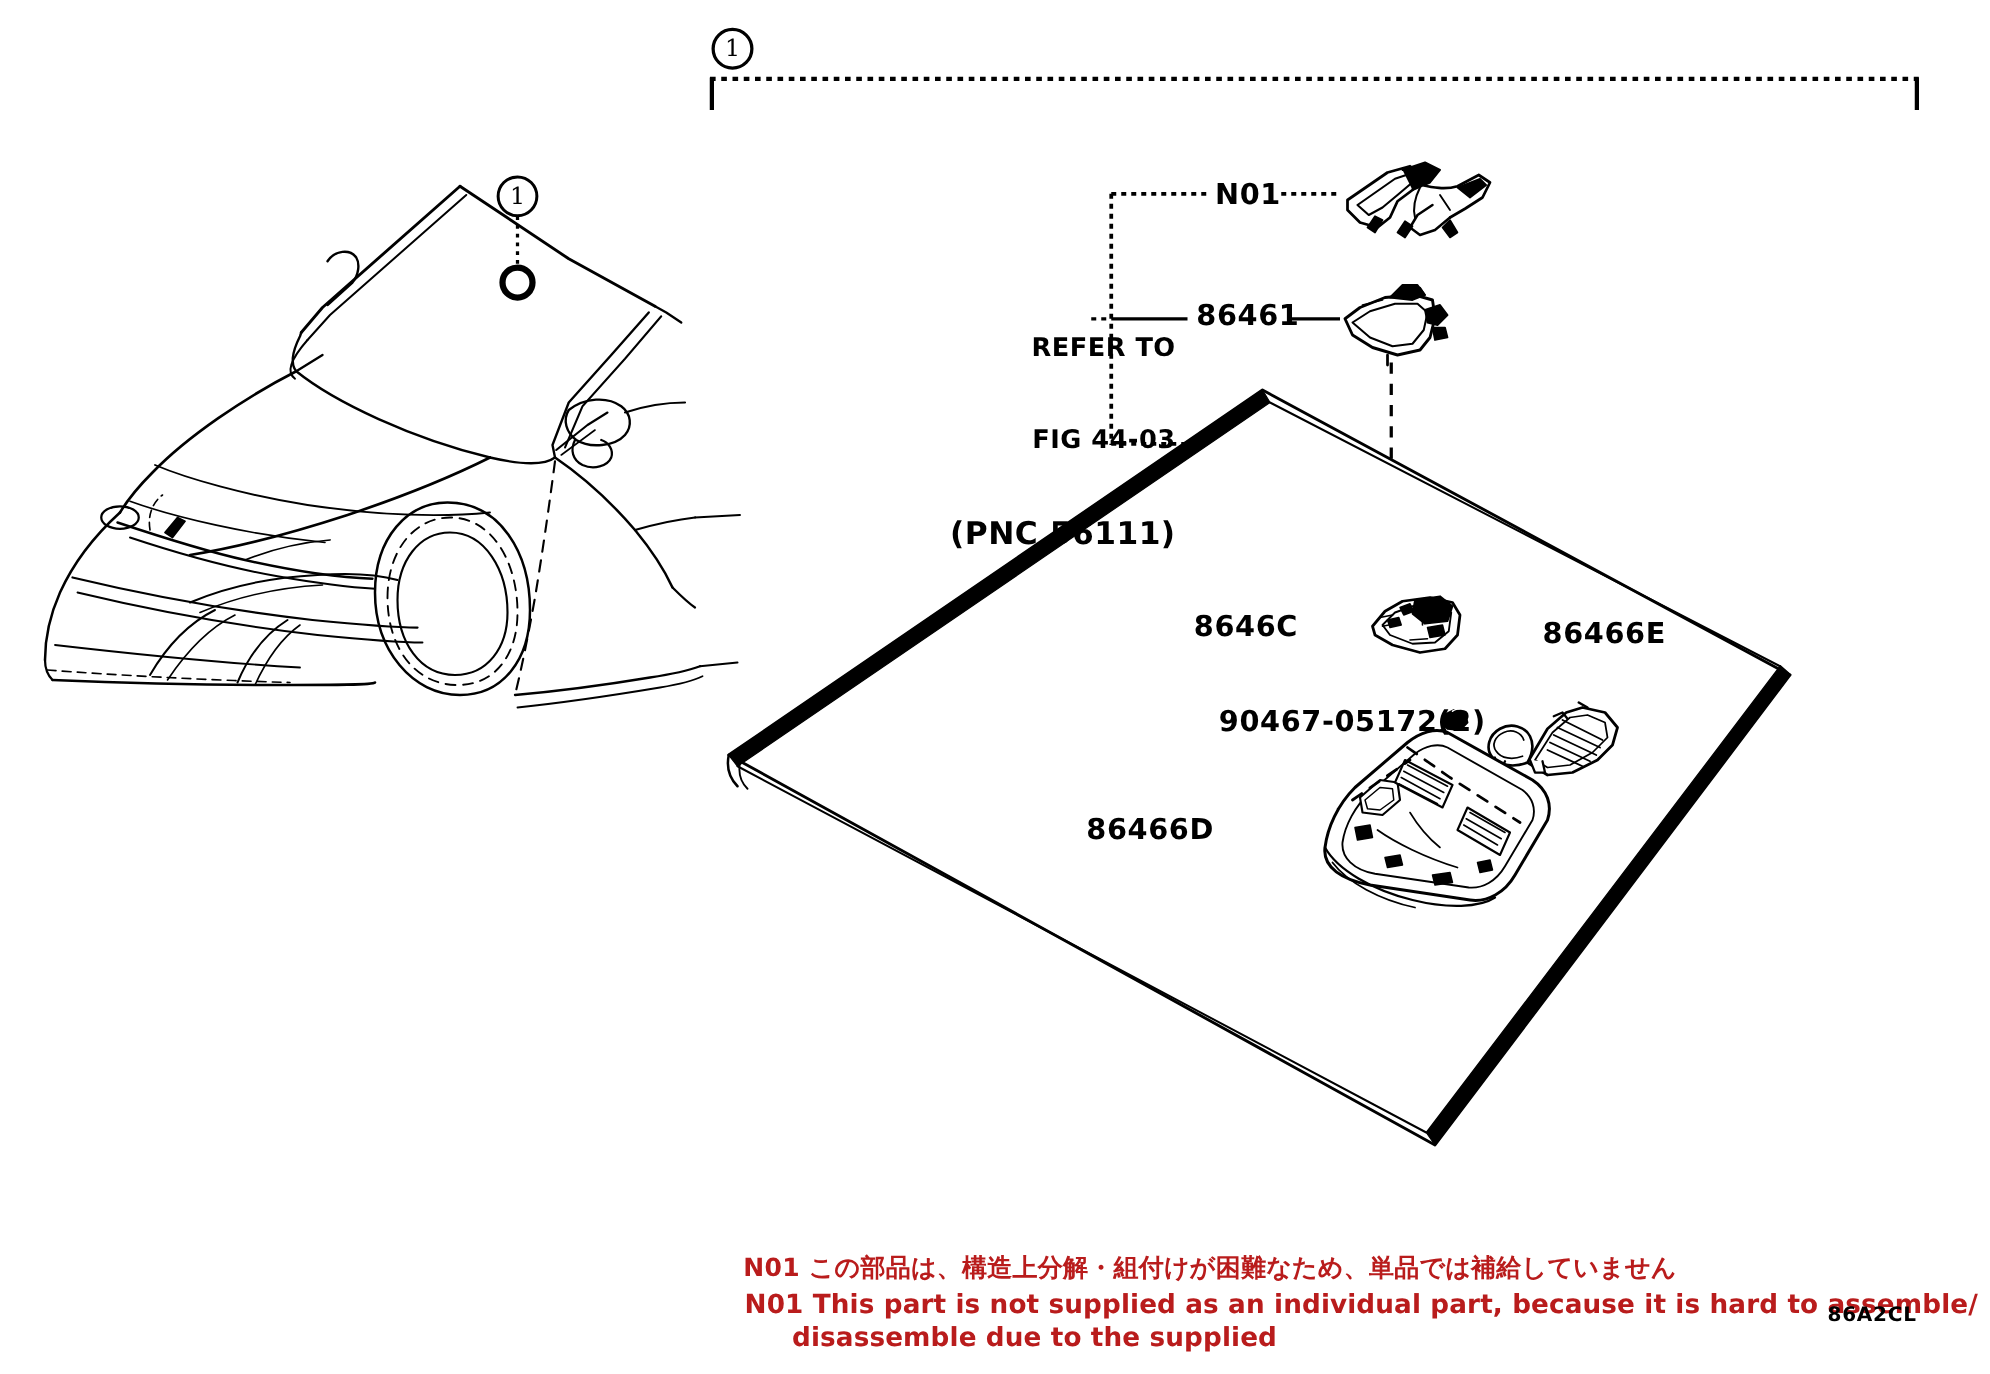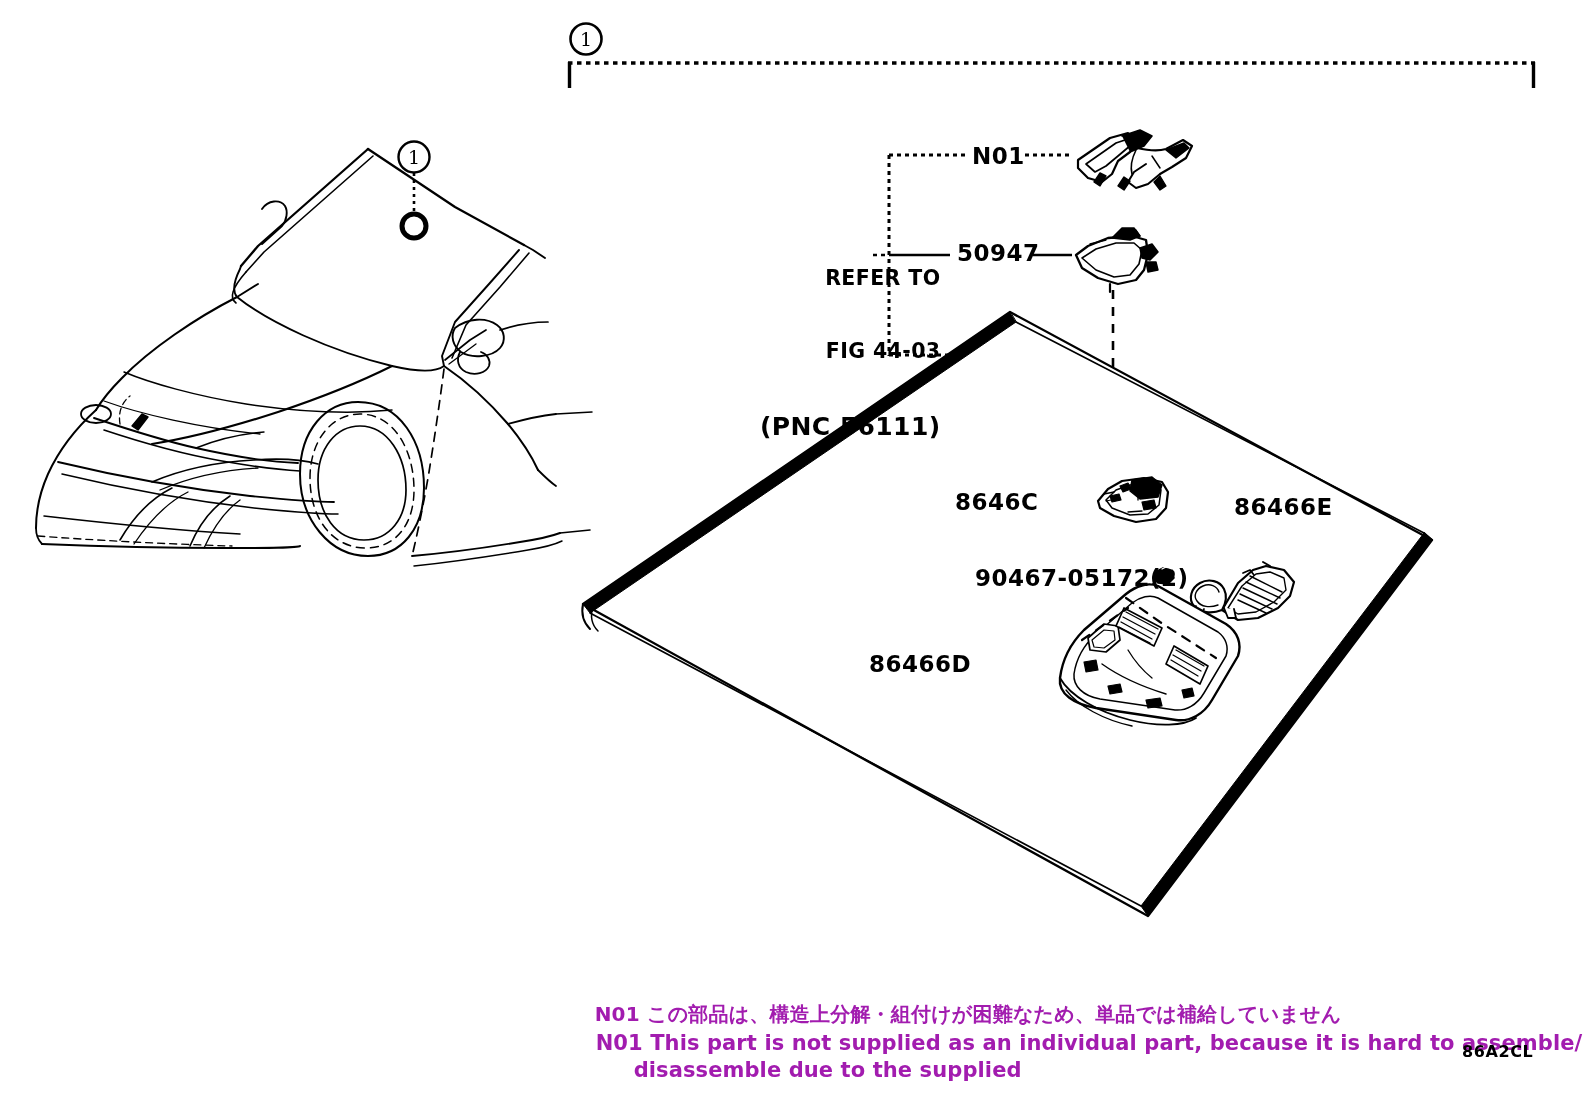"50947" div.lbl { text: 50947 -> 86461 }
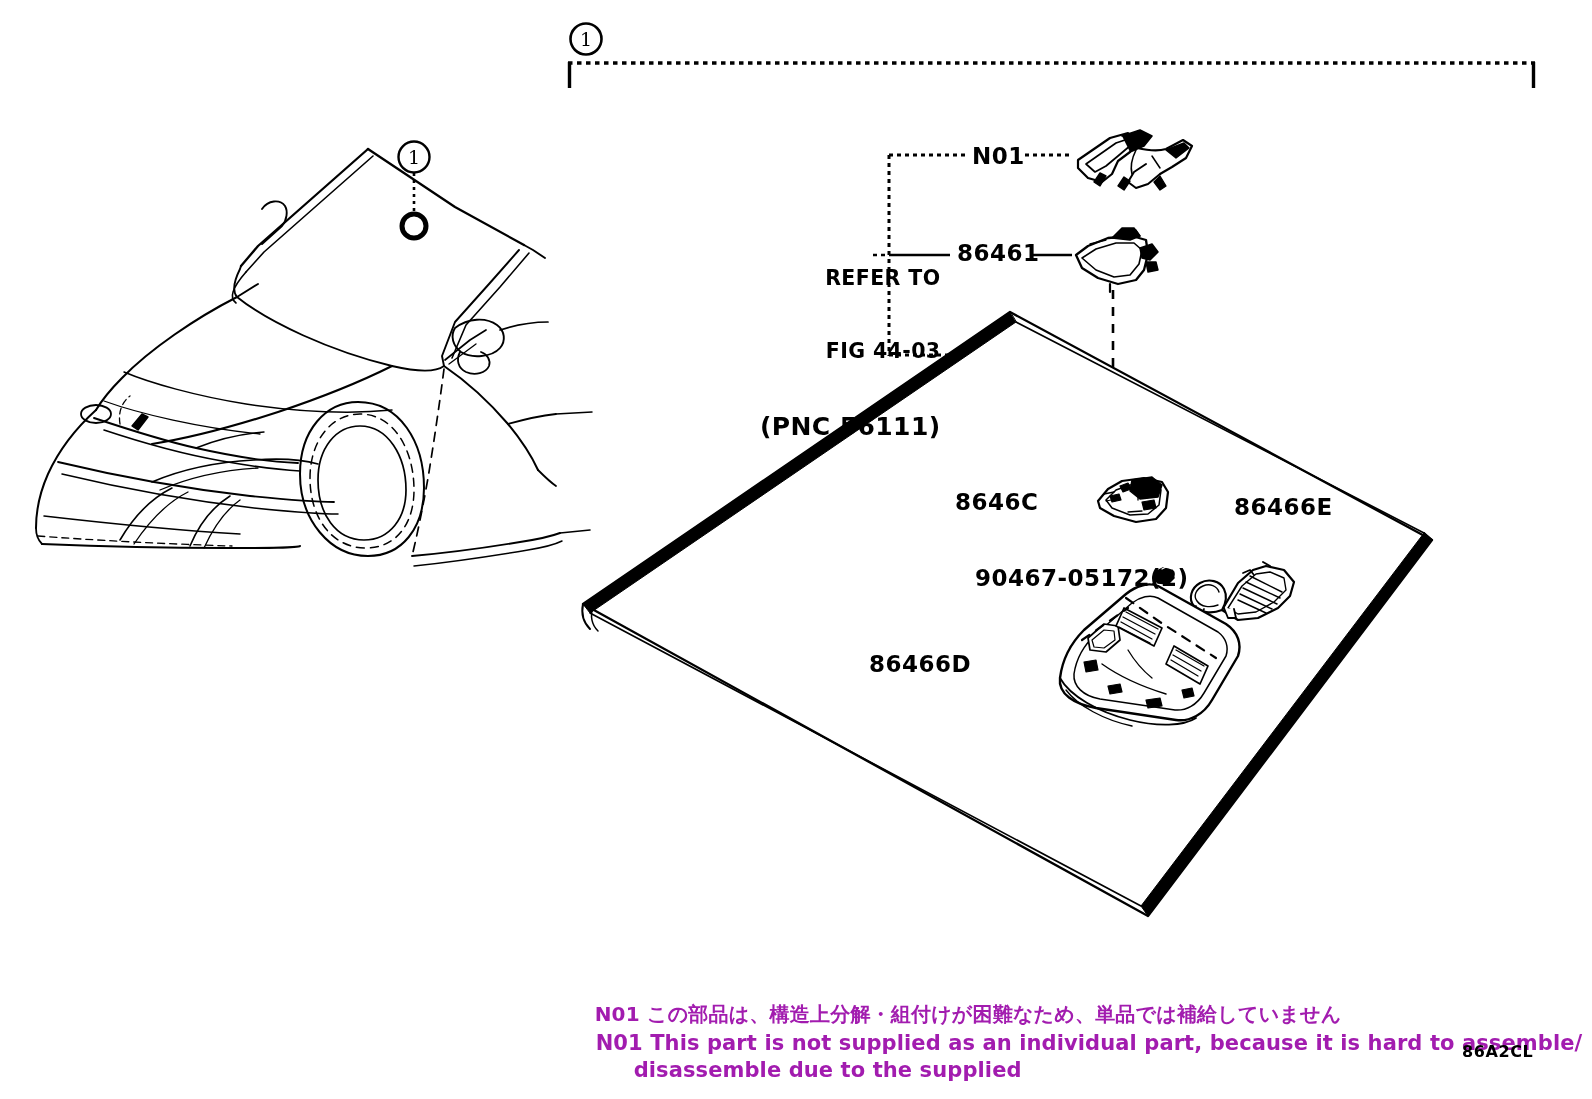"N01 この部品は、構造上分解・組付けが困難なため、単品では補給していません" .note-line { color: #a21caf -> #b91c1c }
